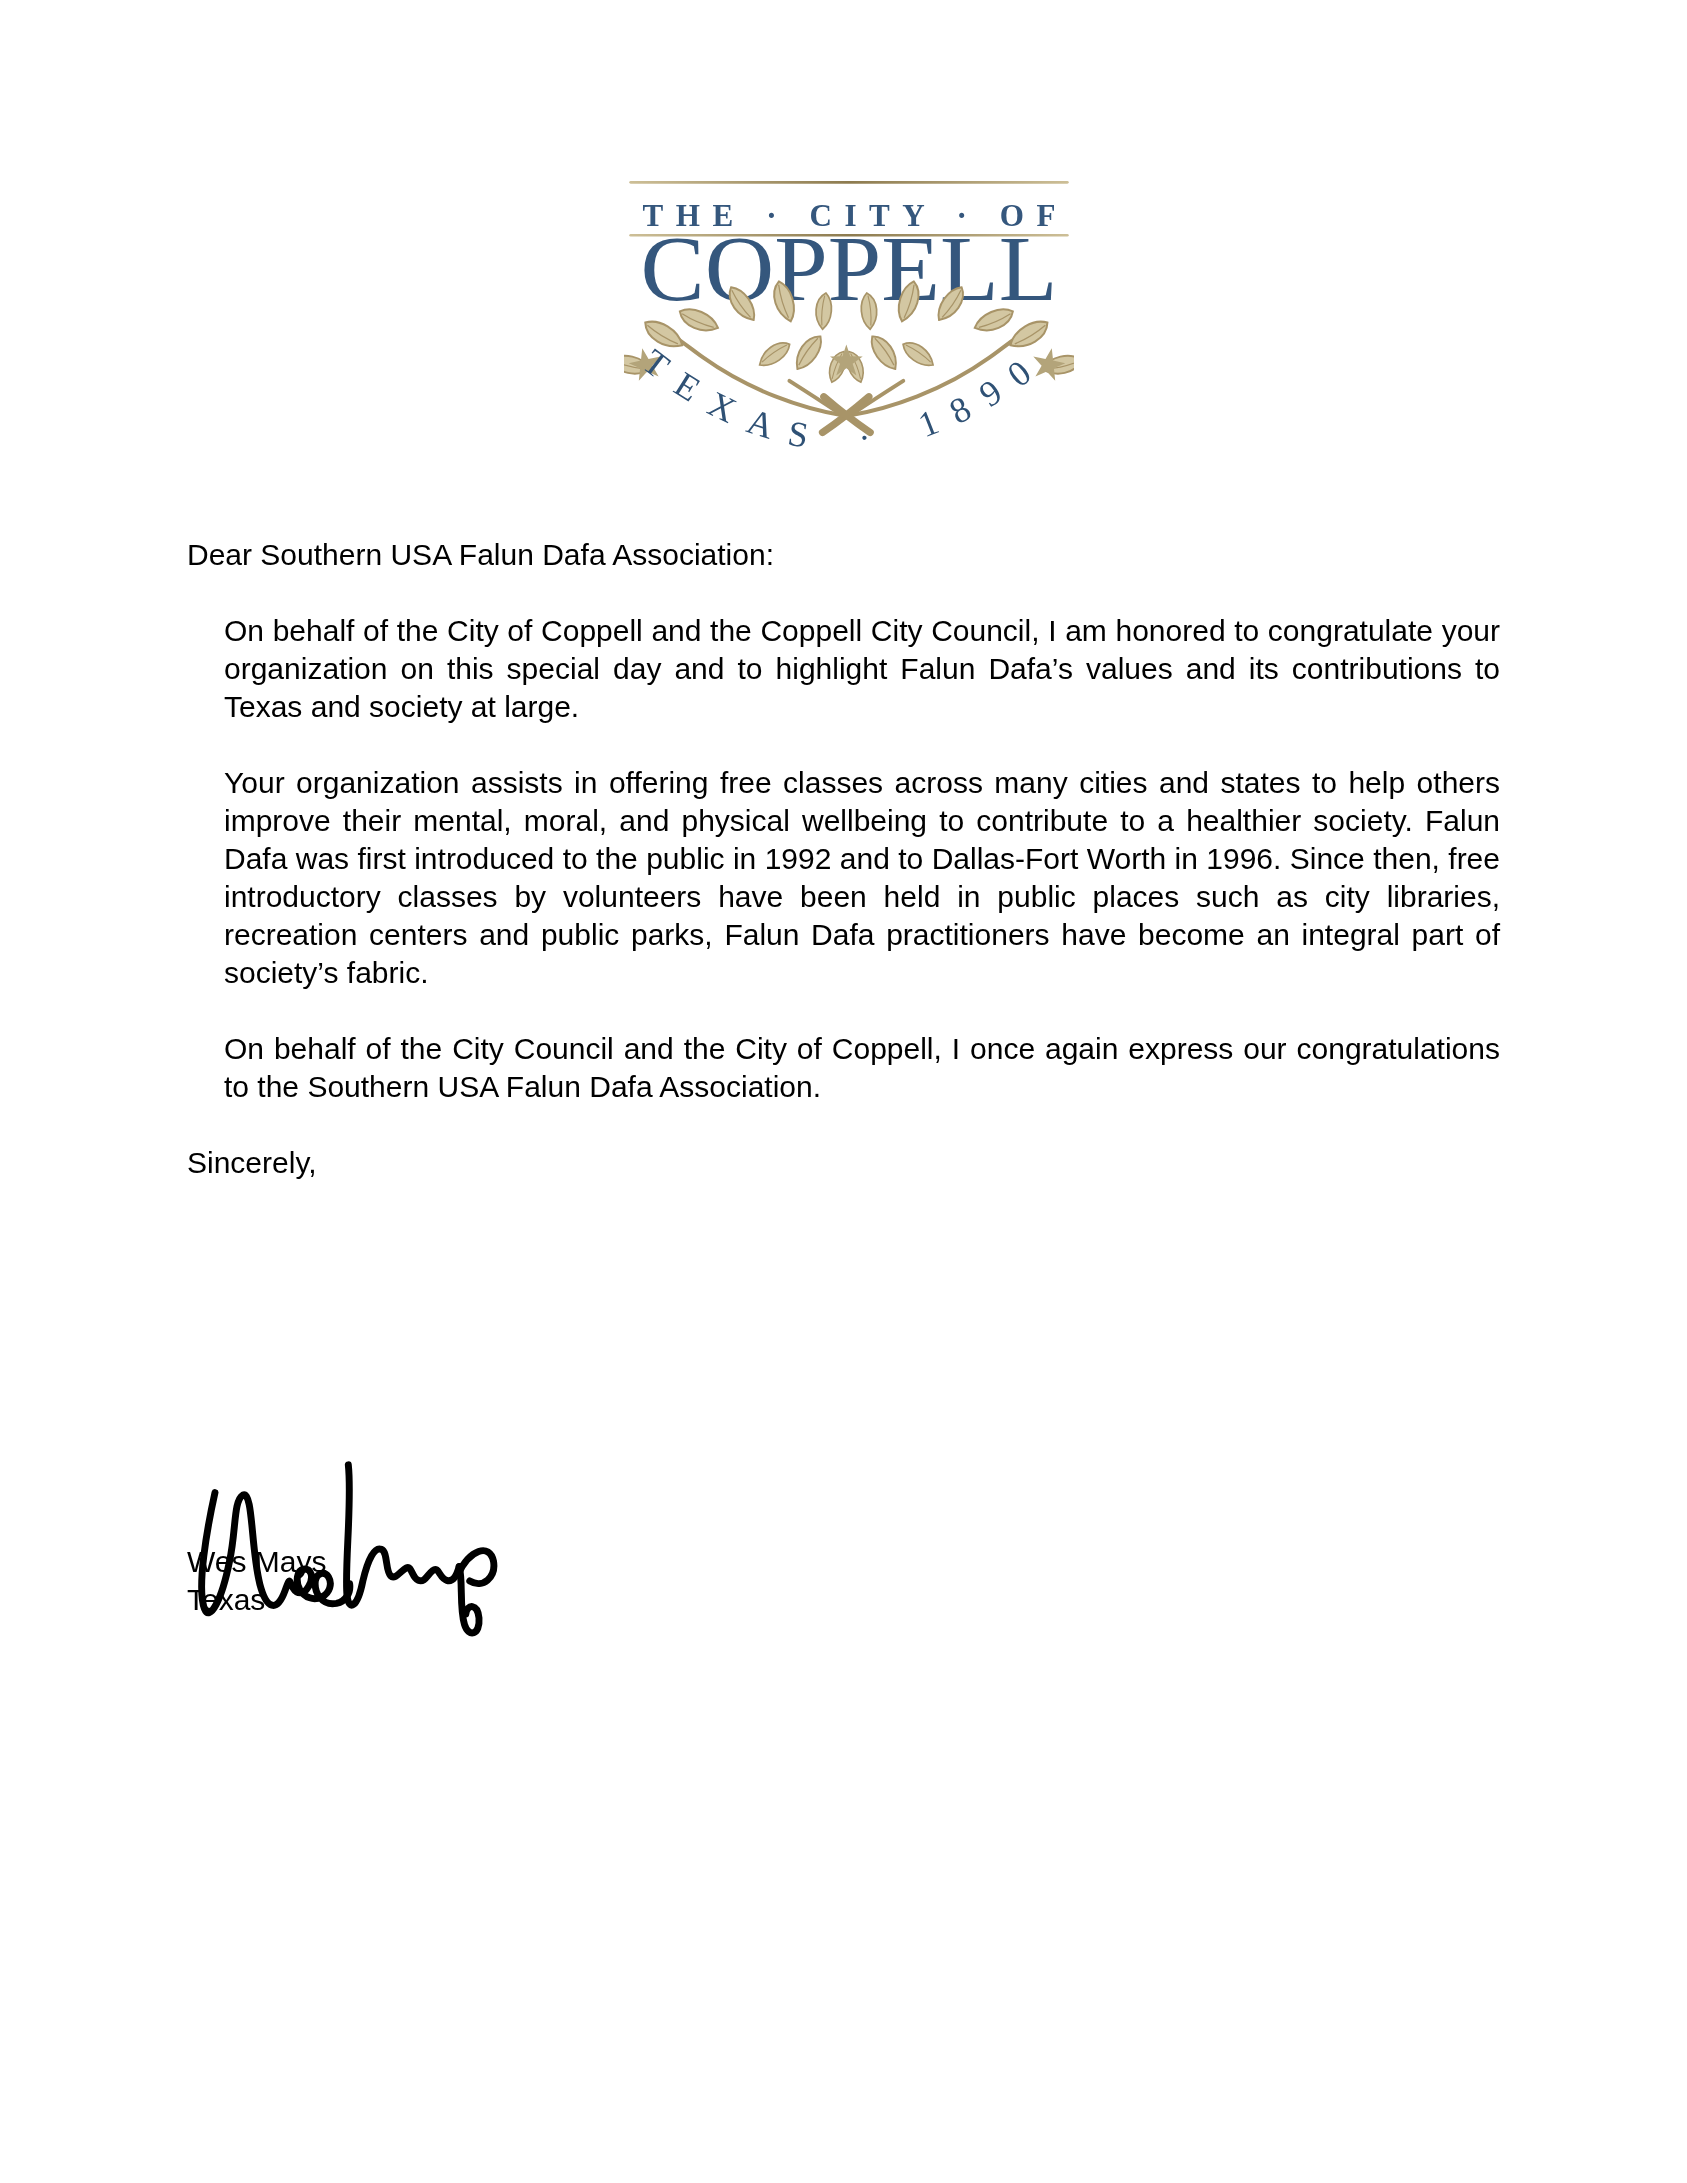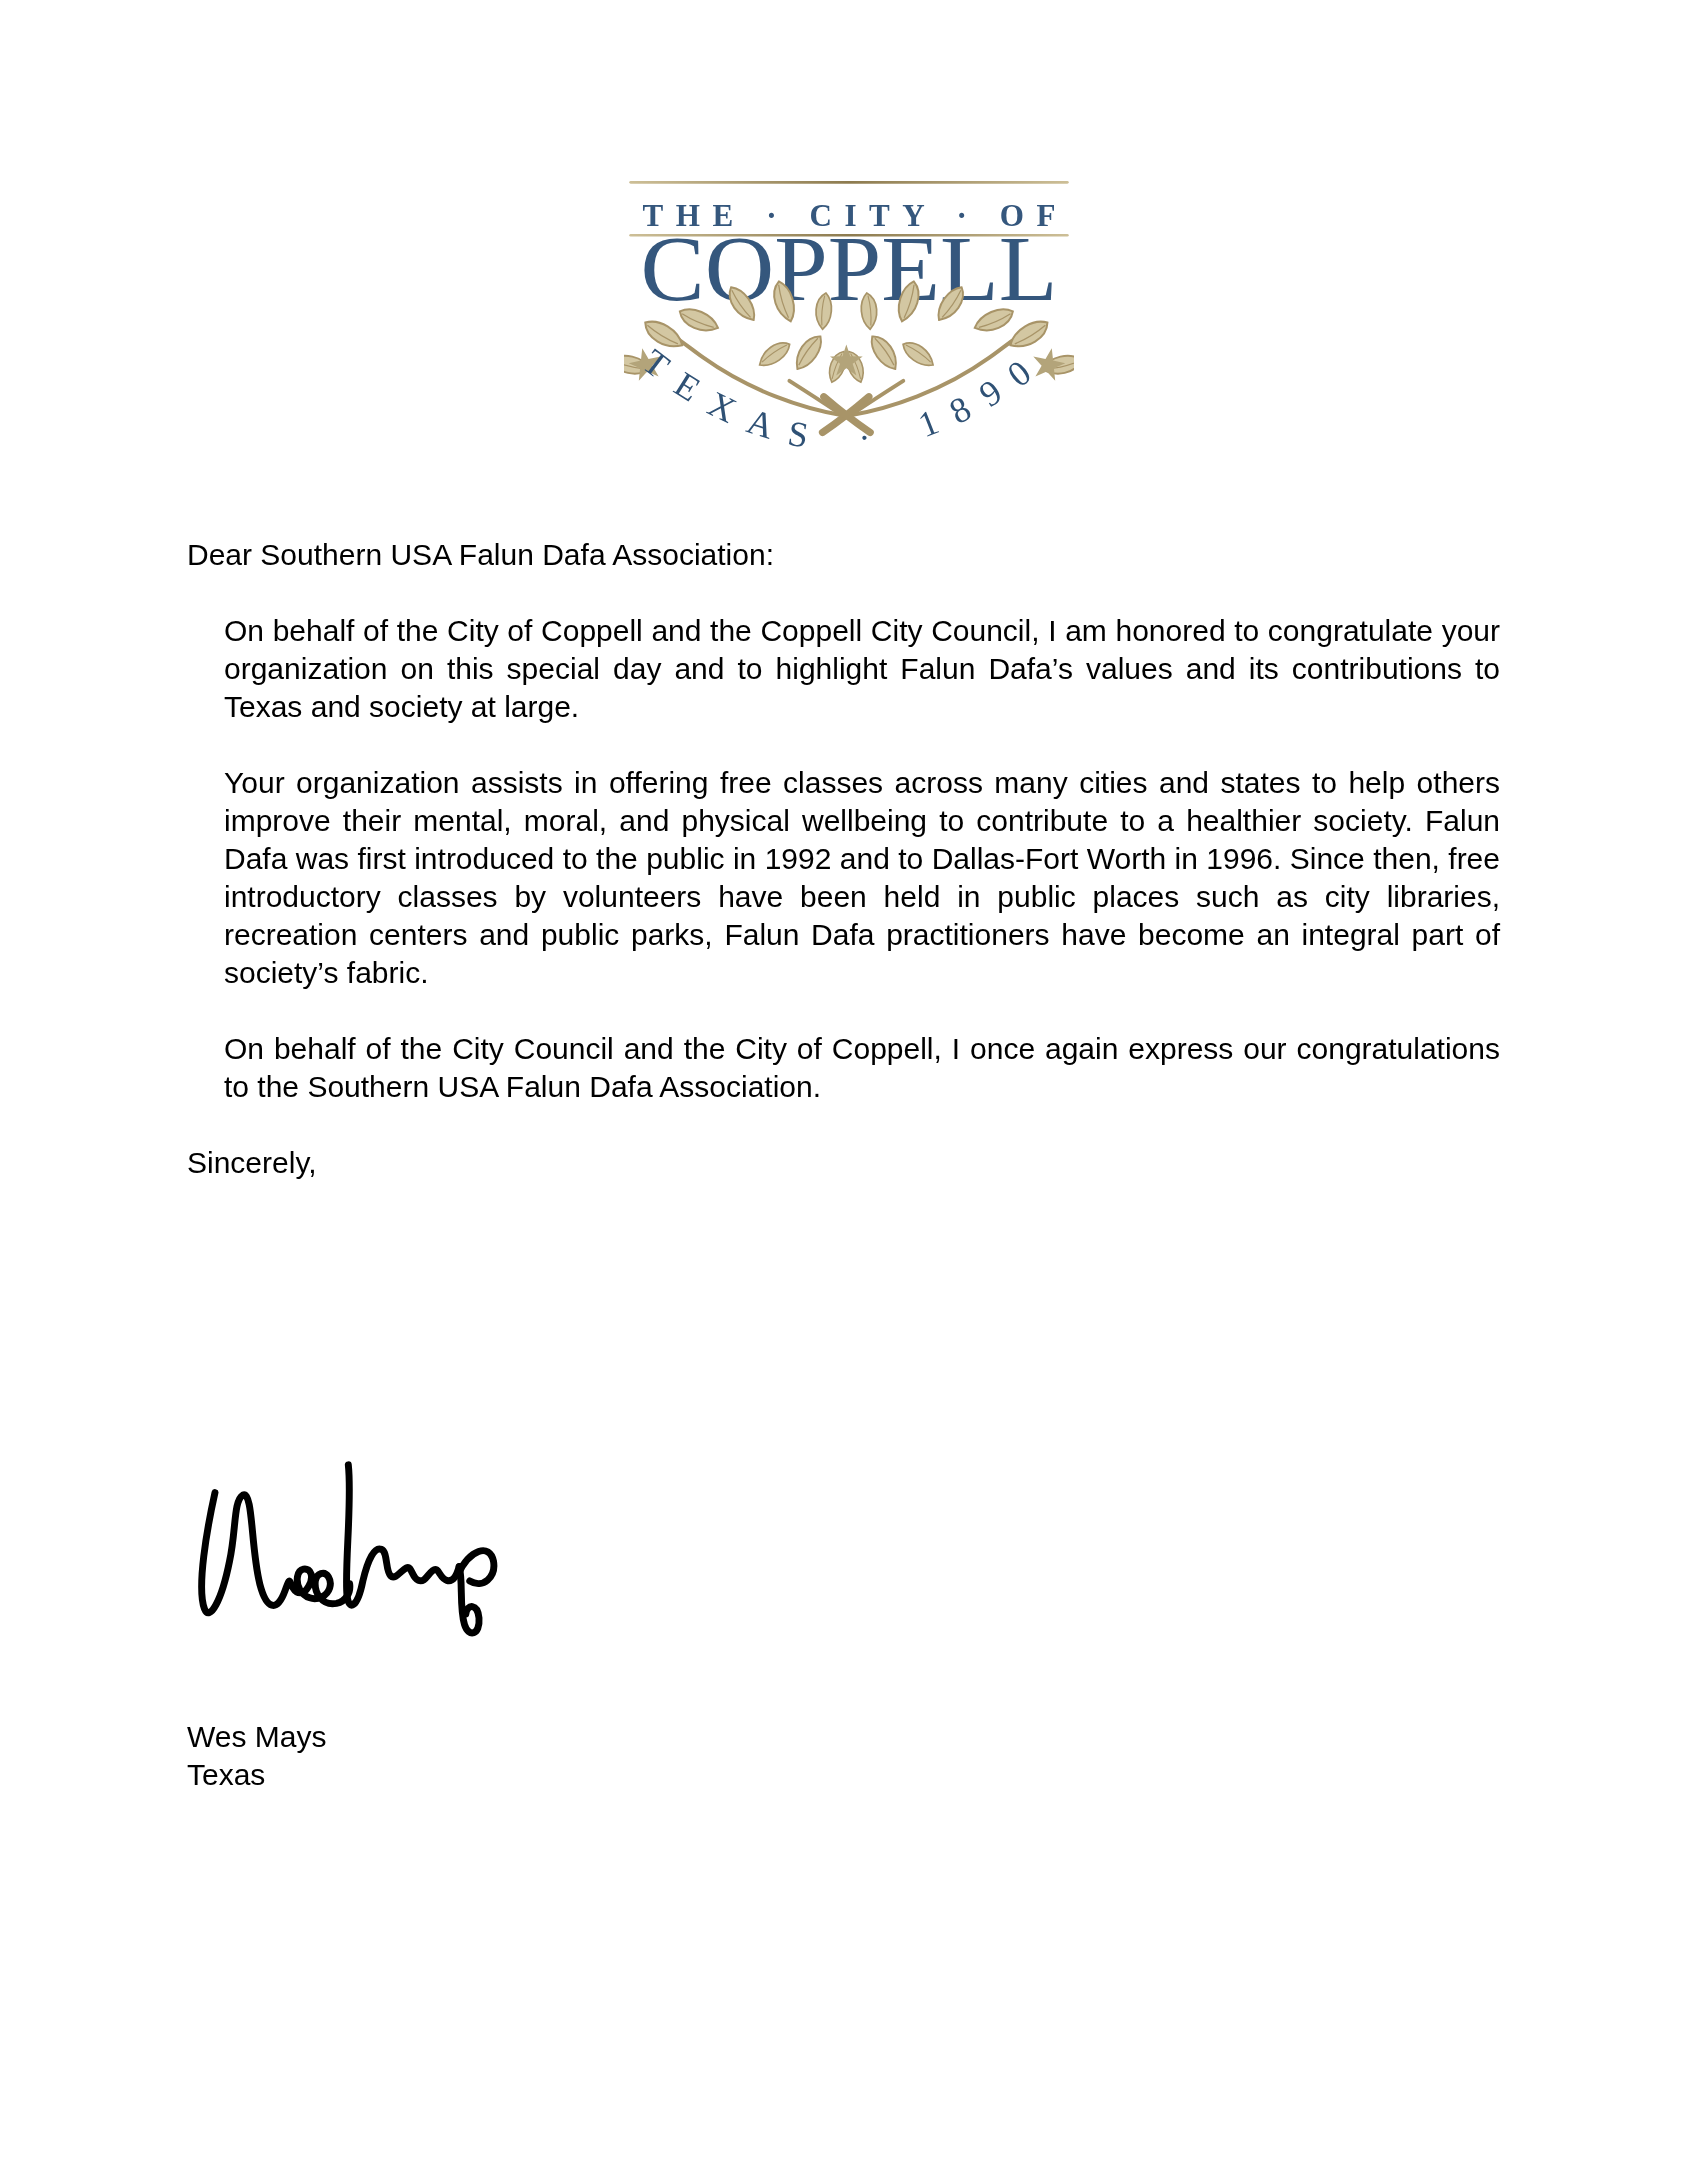"Wes Mays" .signatory-block { top: 1718px -> 1543px }
